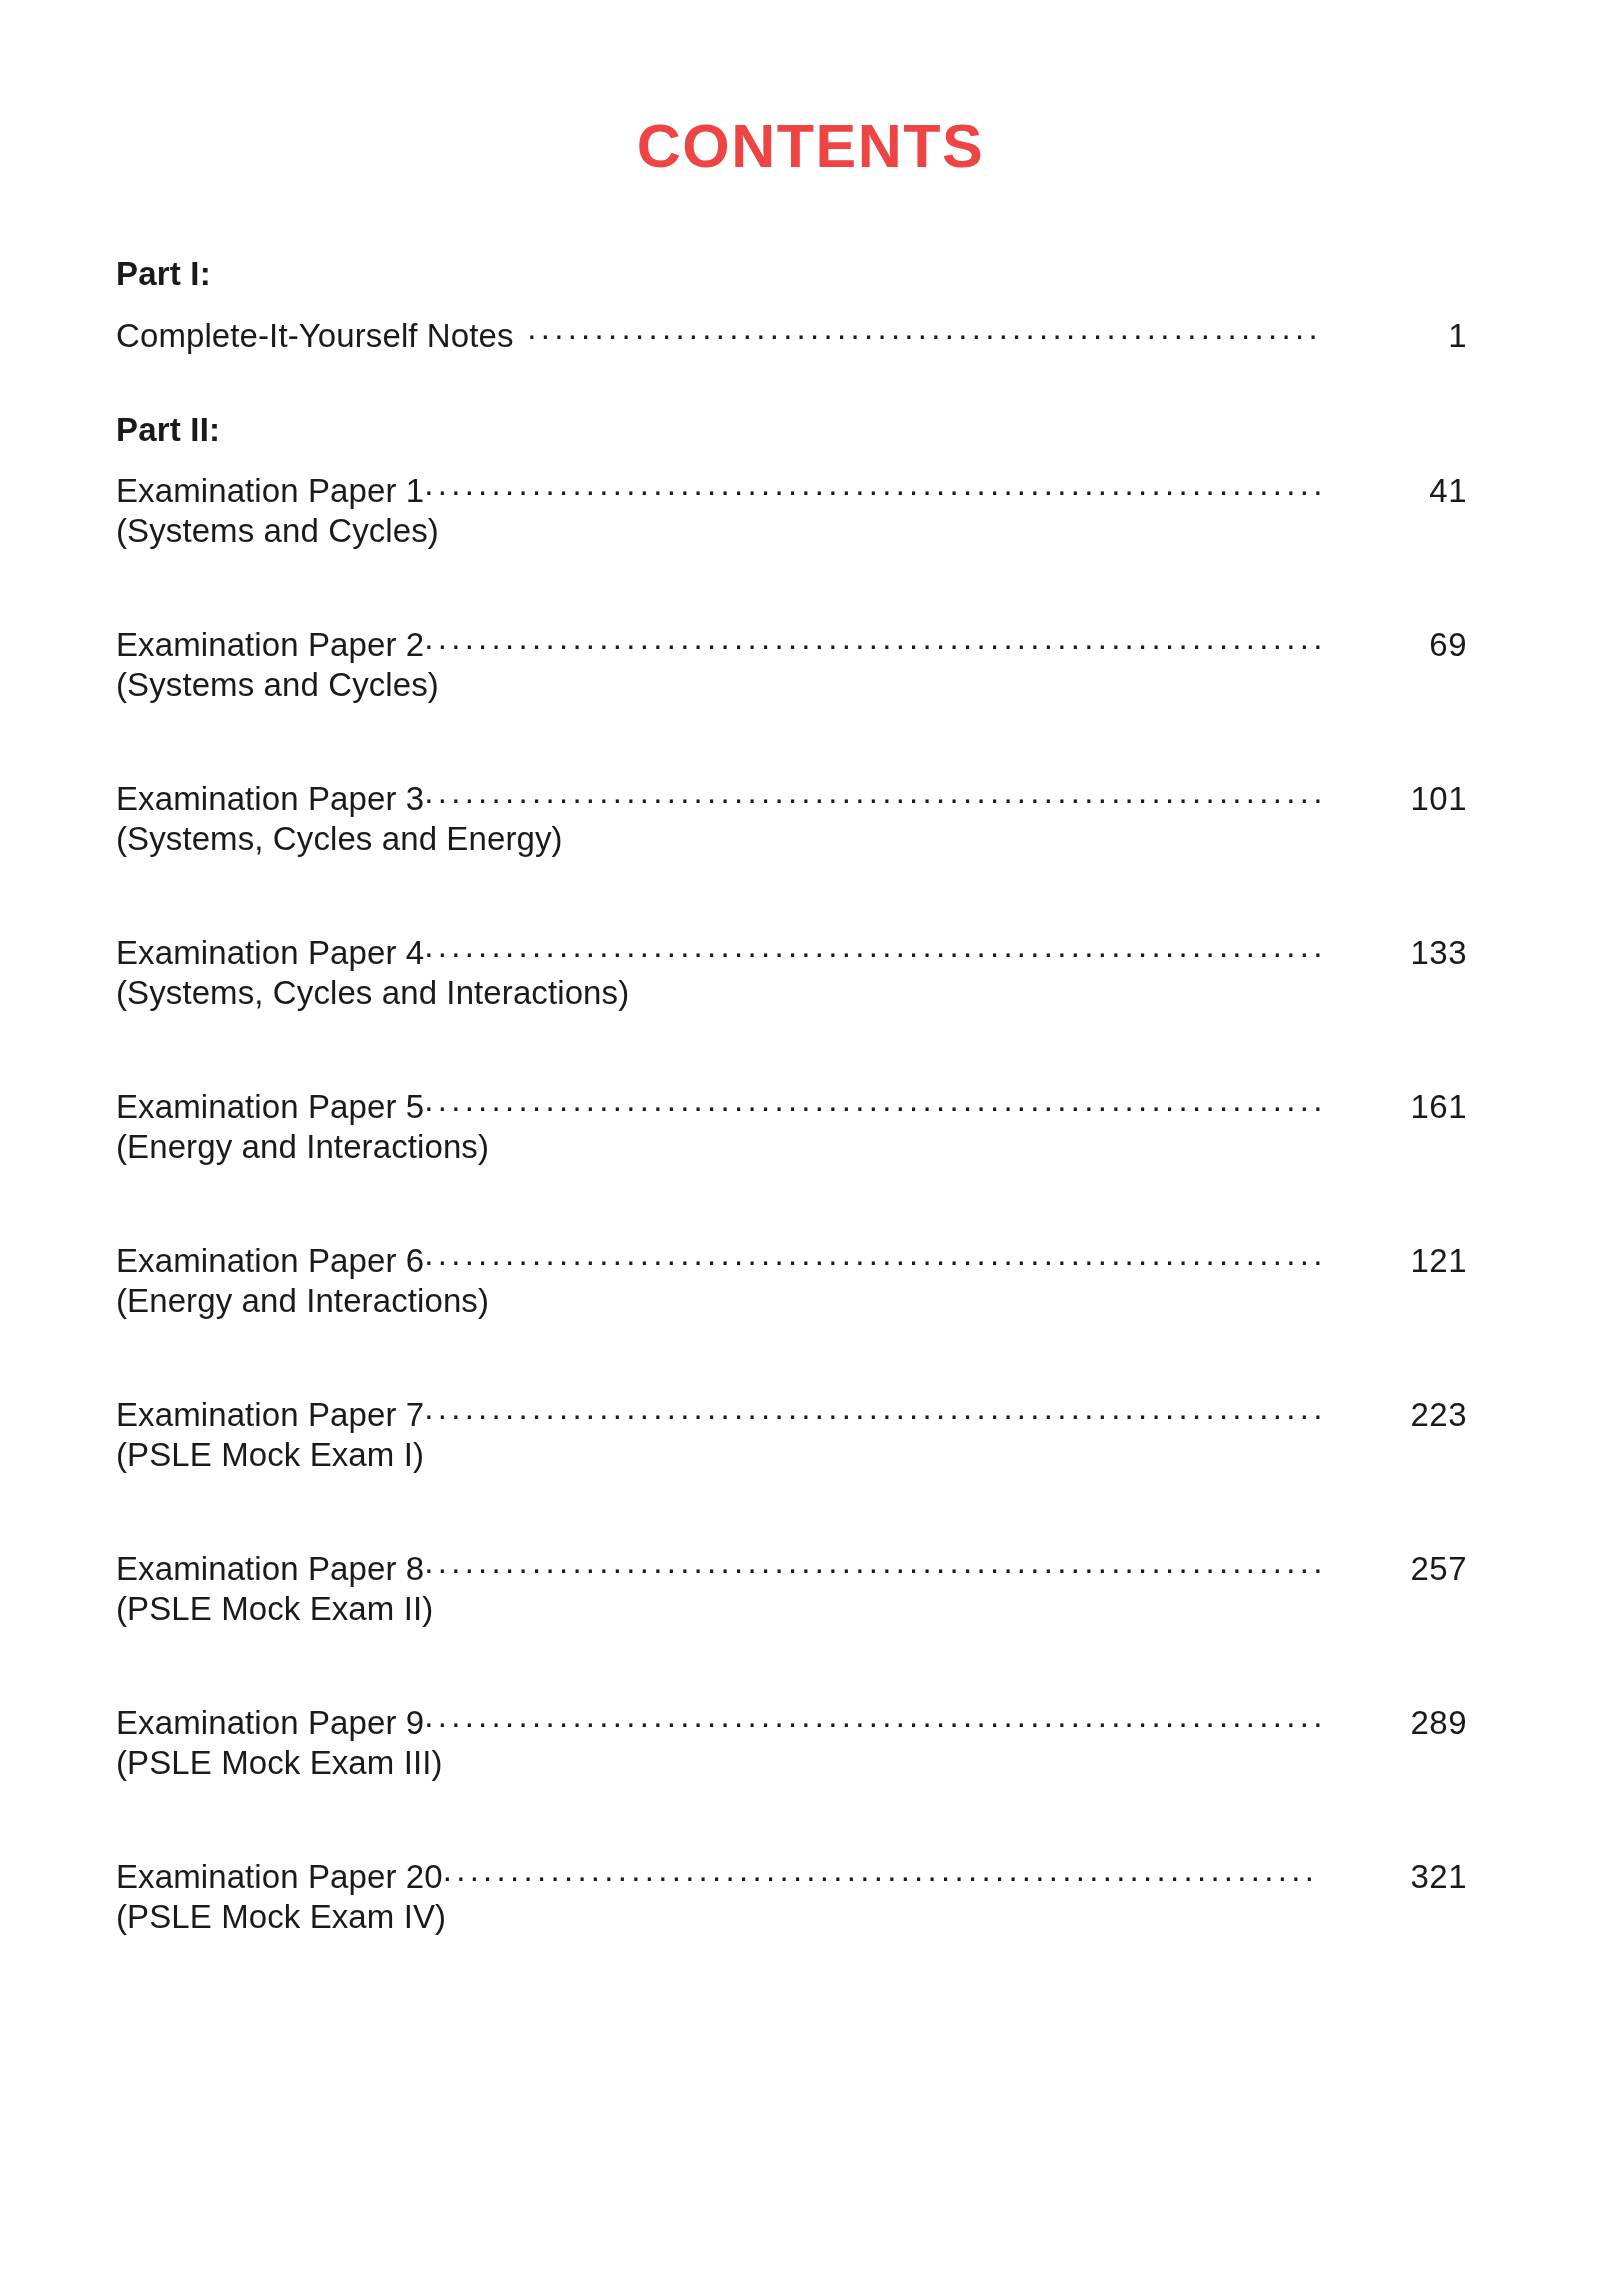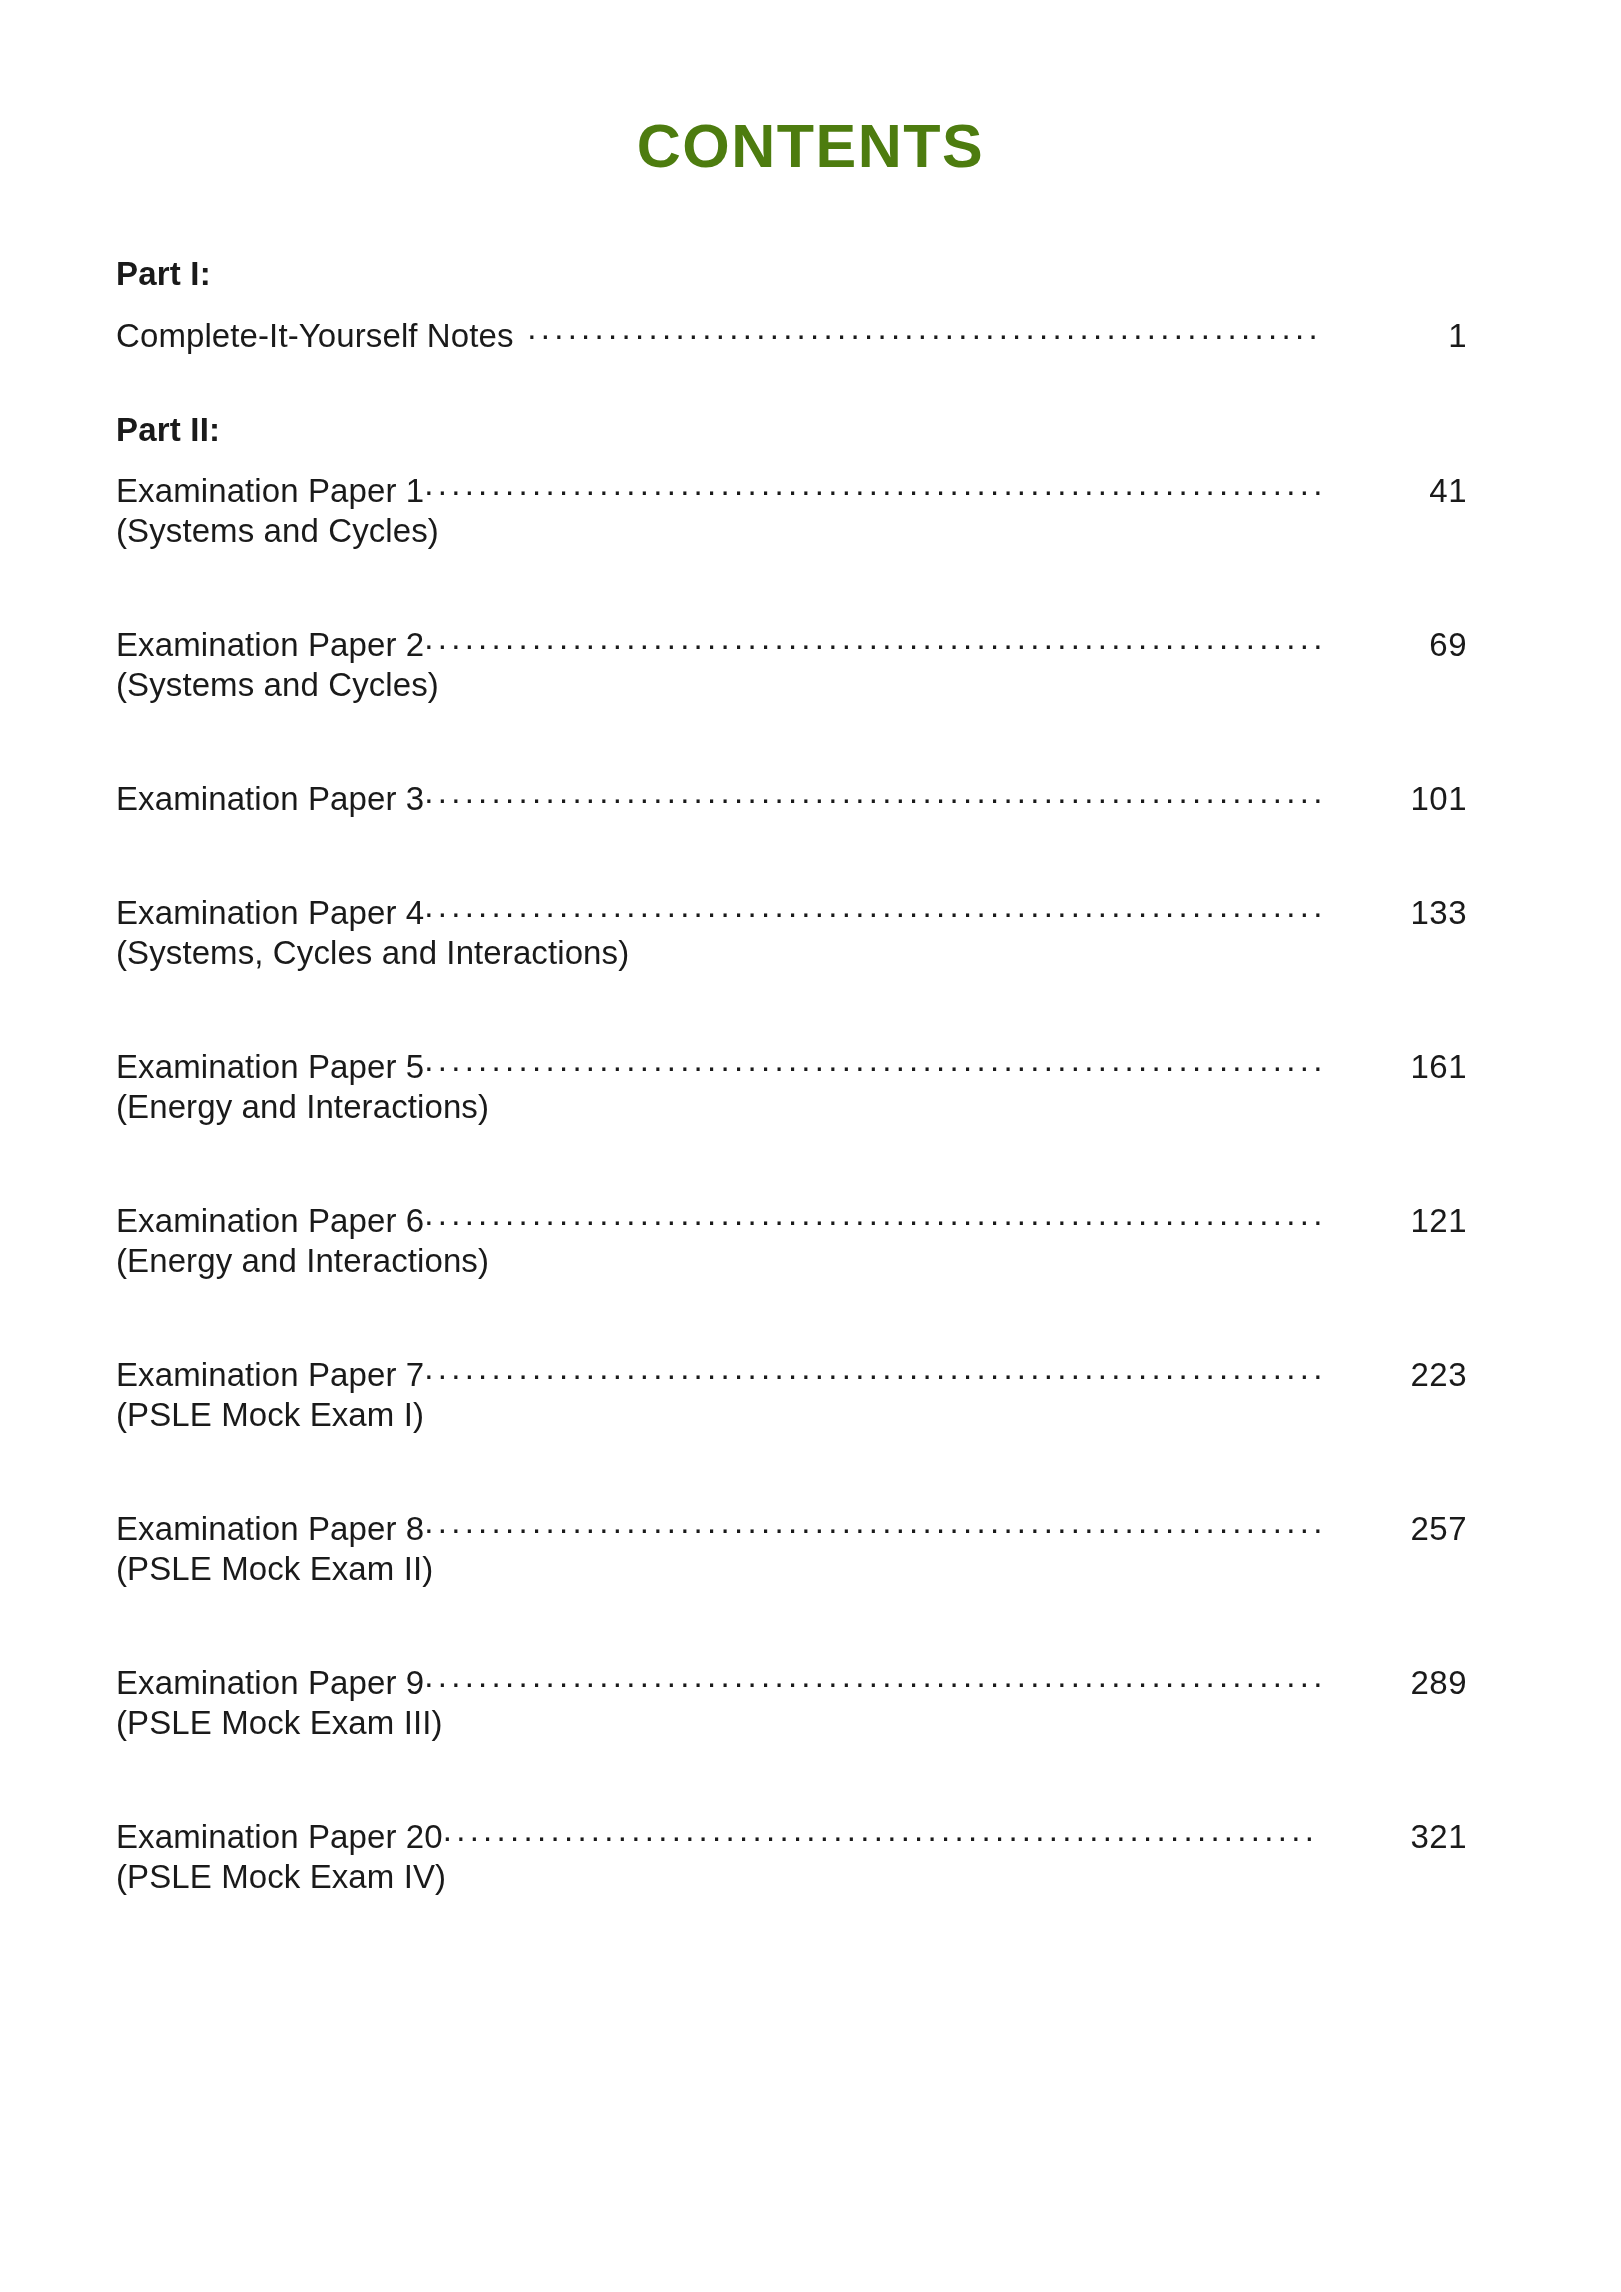"CONTENTS" .toc-title { color: #4d7c0f -> #ef4444 }
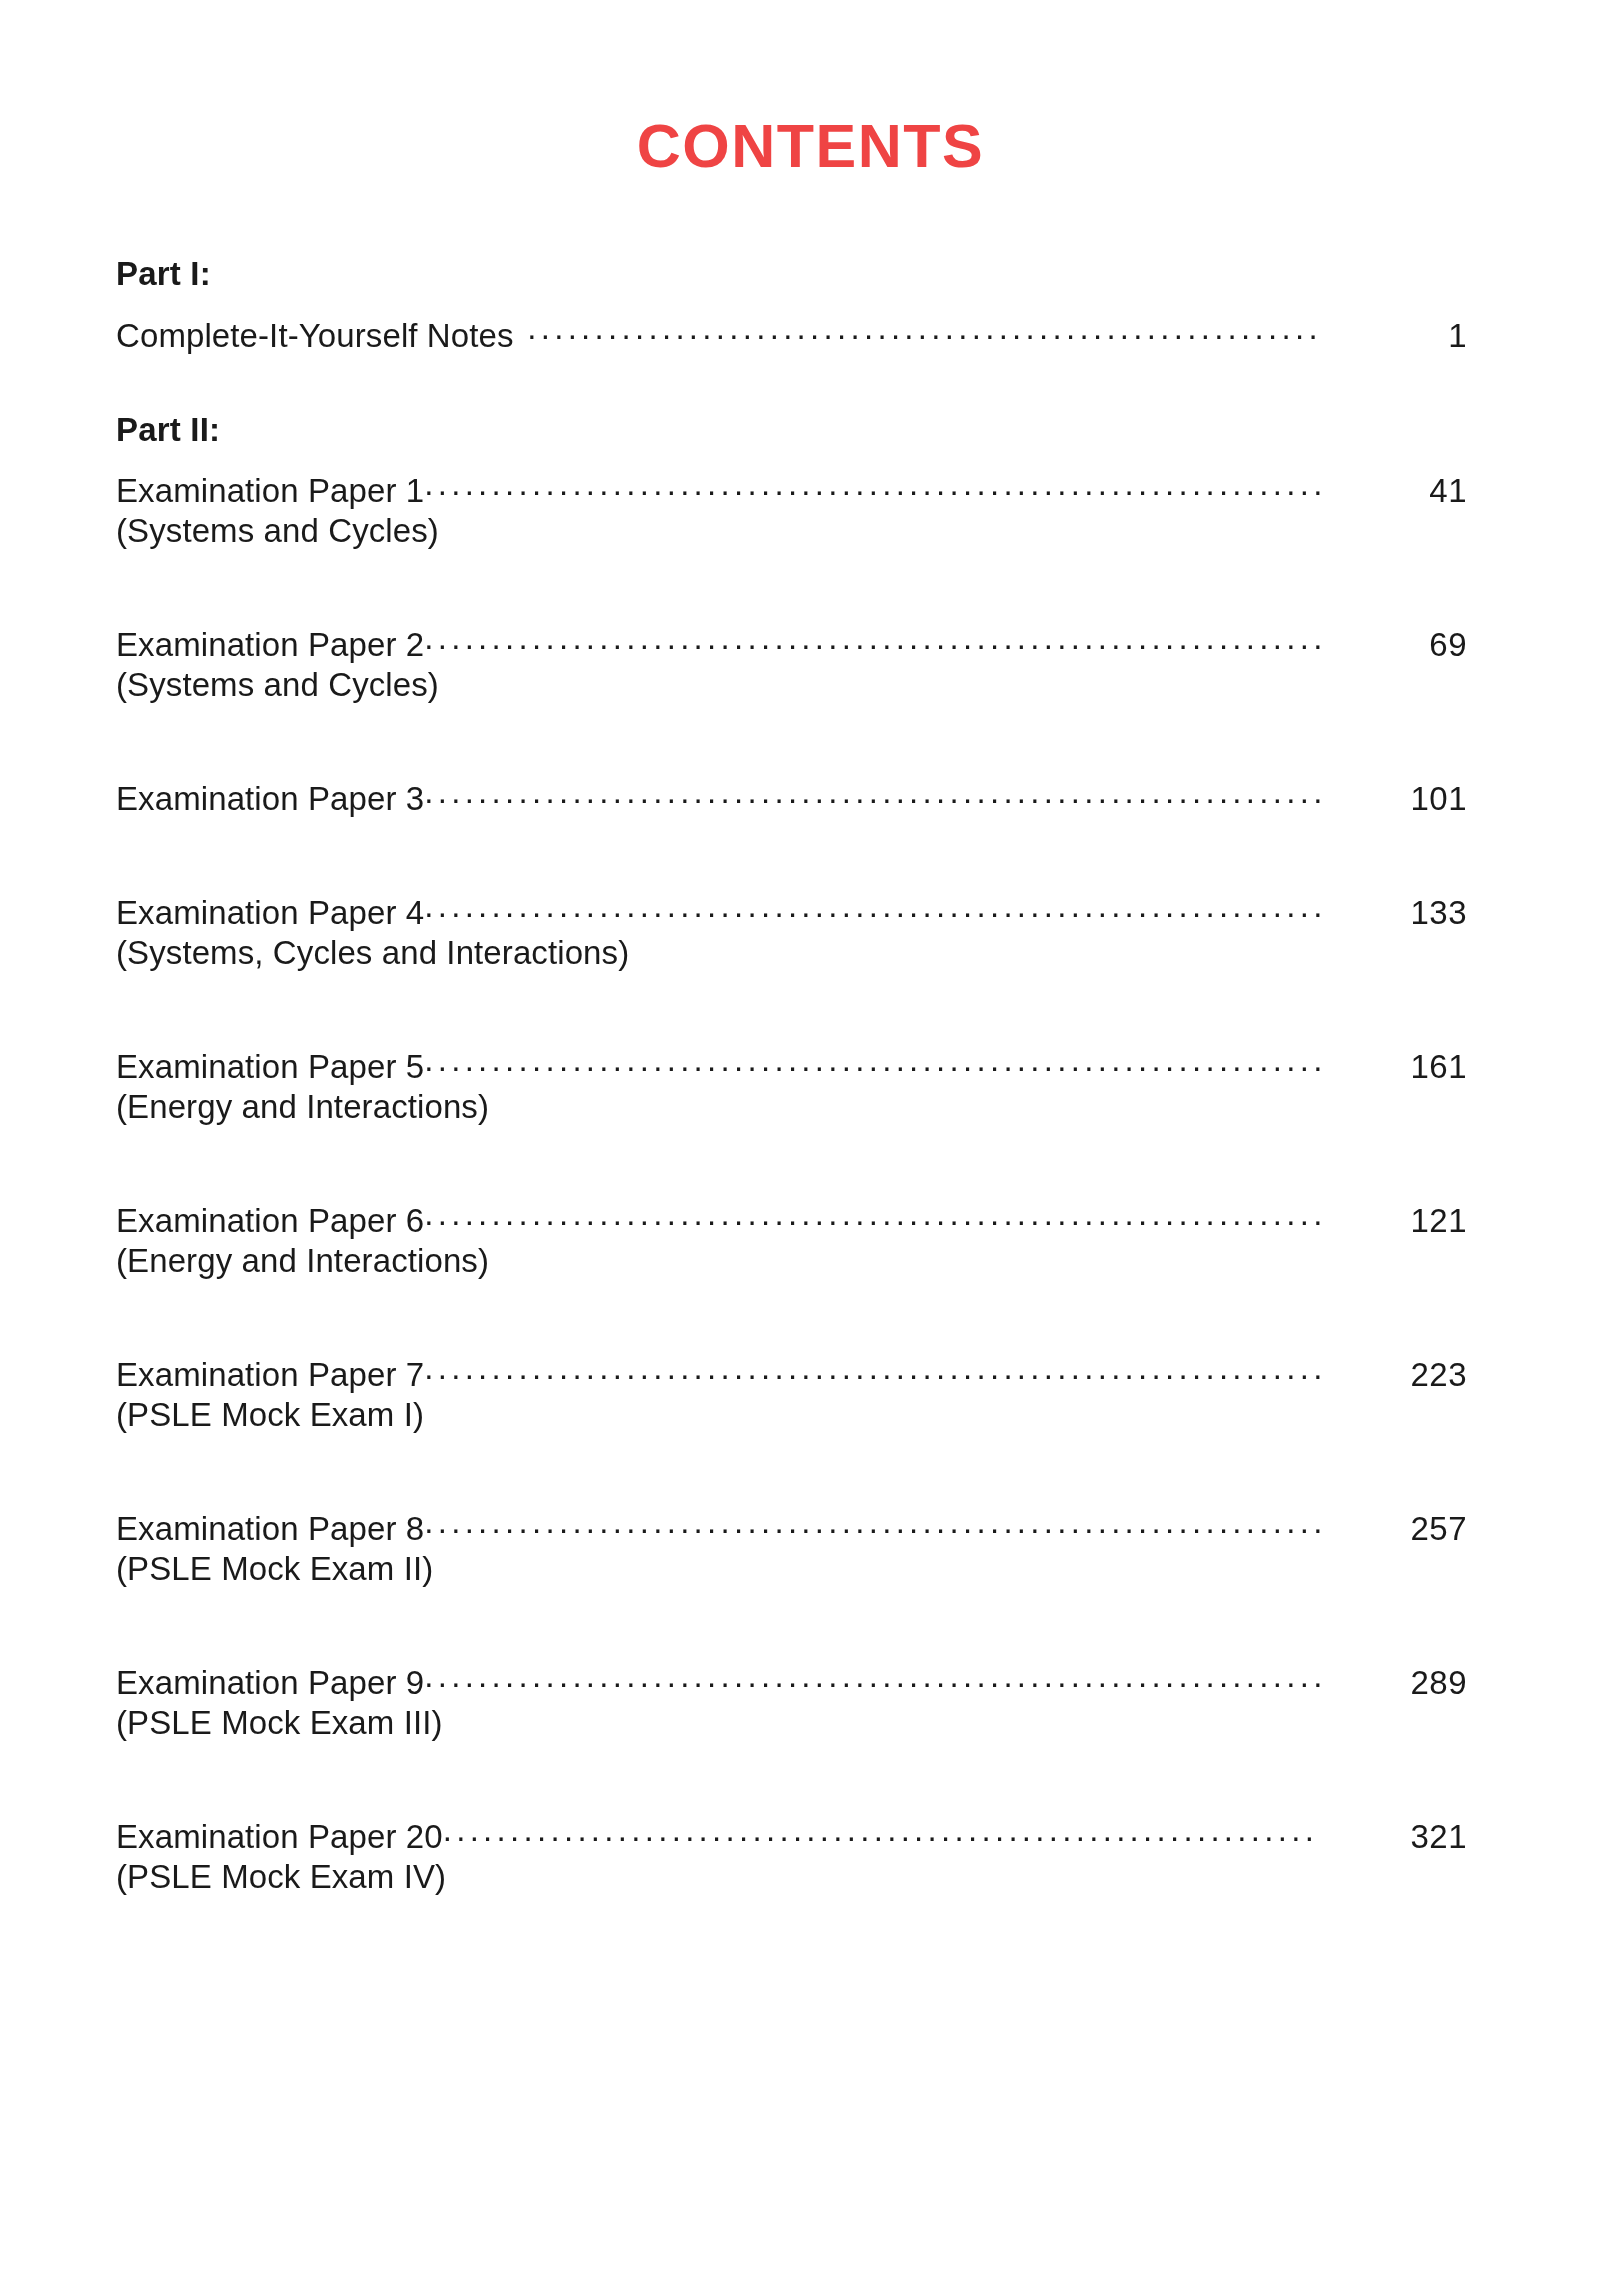"(Systems, Cycles and Energy)" div.entry-sub { html: none -> <div>(Systems, Cycles and Energy)</div> }
